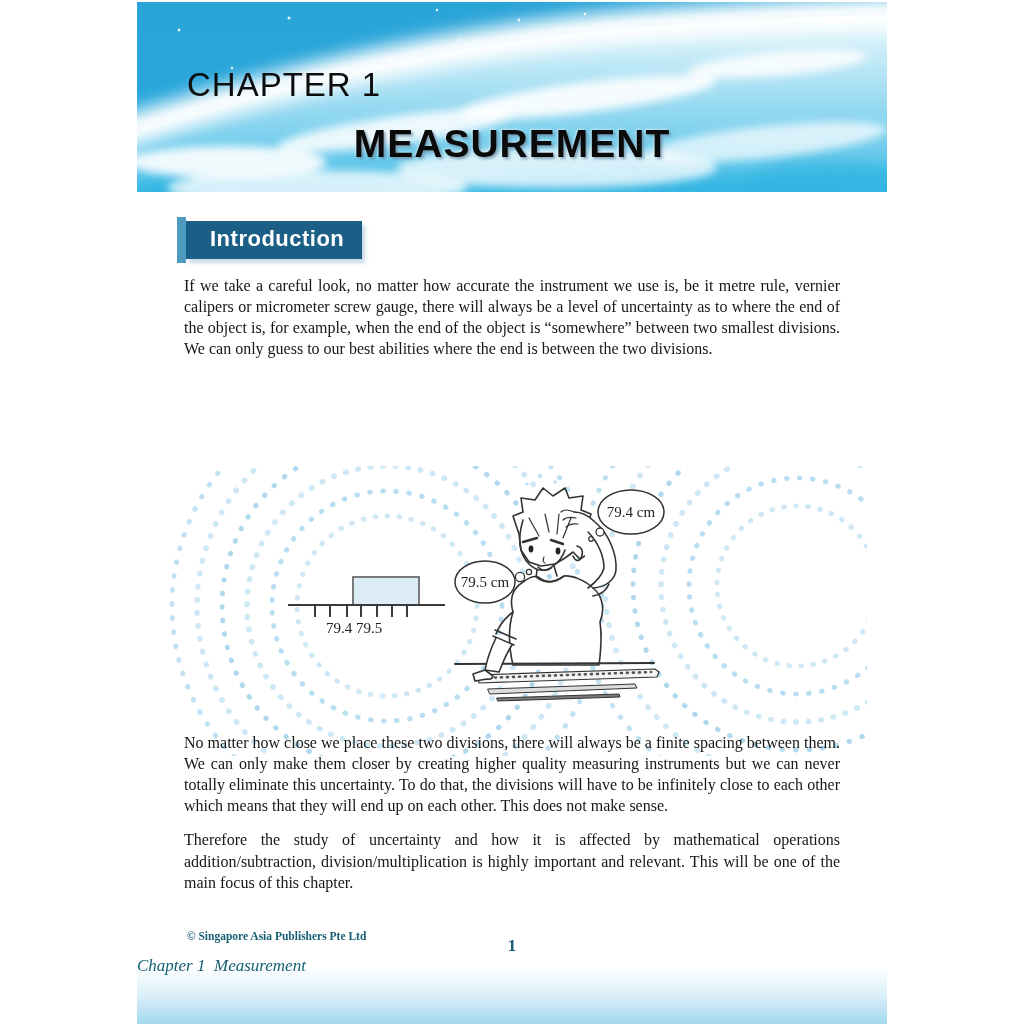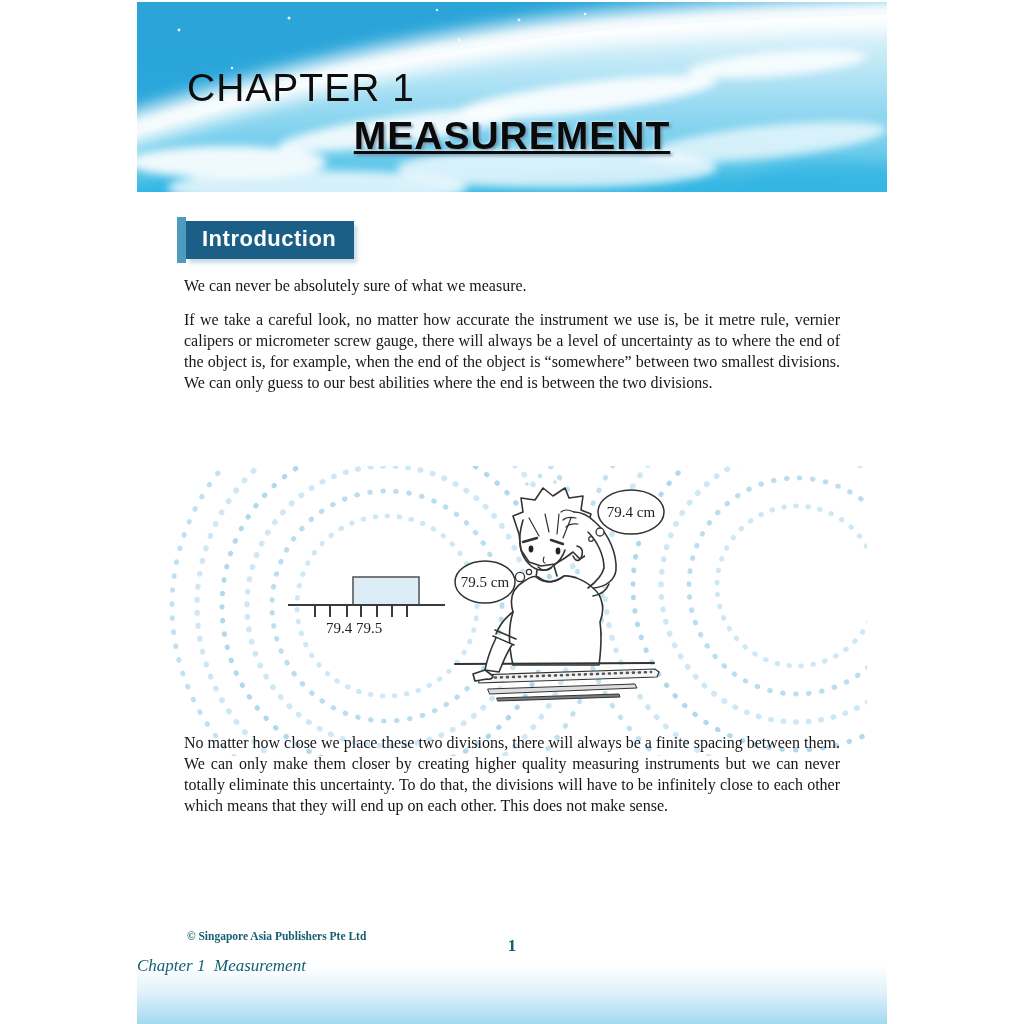"CHAPTER 1" .chapter-label { font-size: 39px -> 33px }
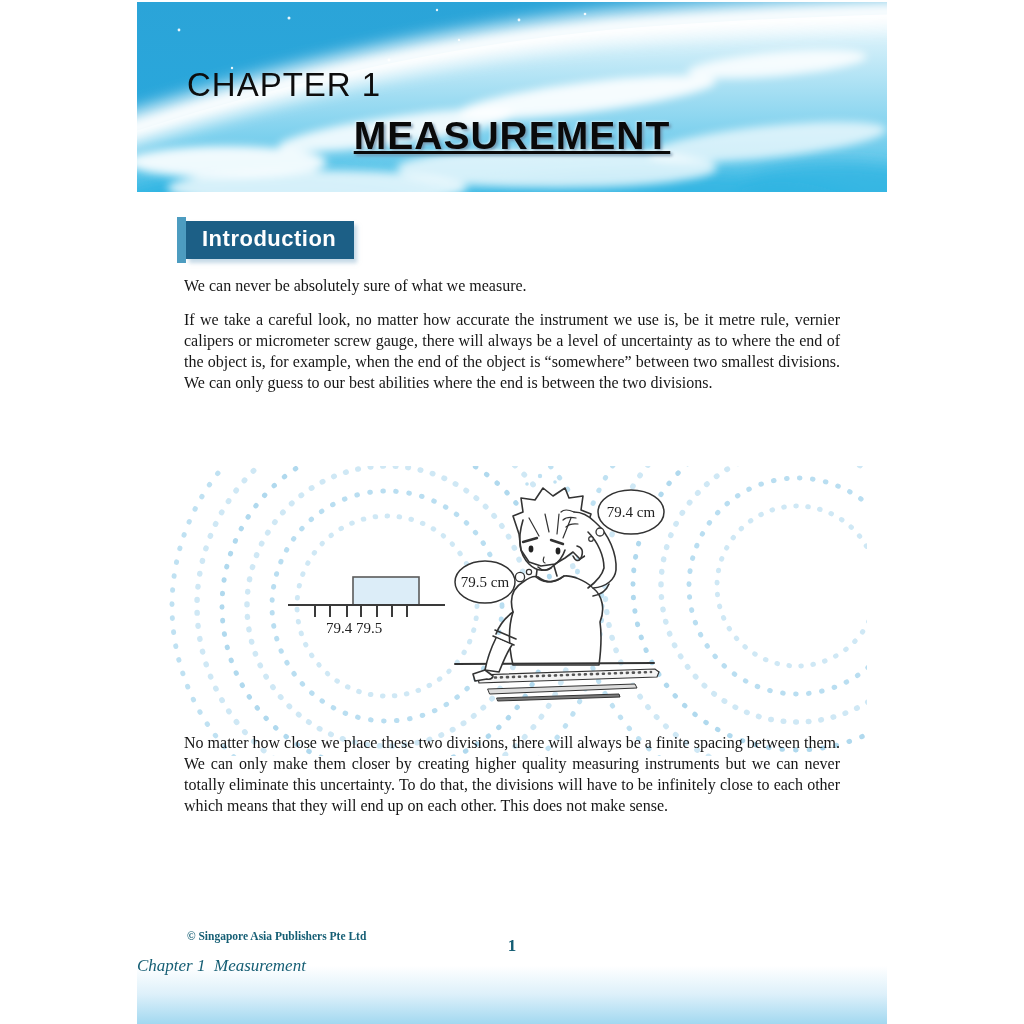"MEASUREMENT" .chapter-title { text-decoration: underline -> none; top: 112px -> 120px }
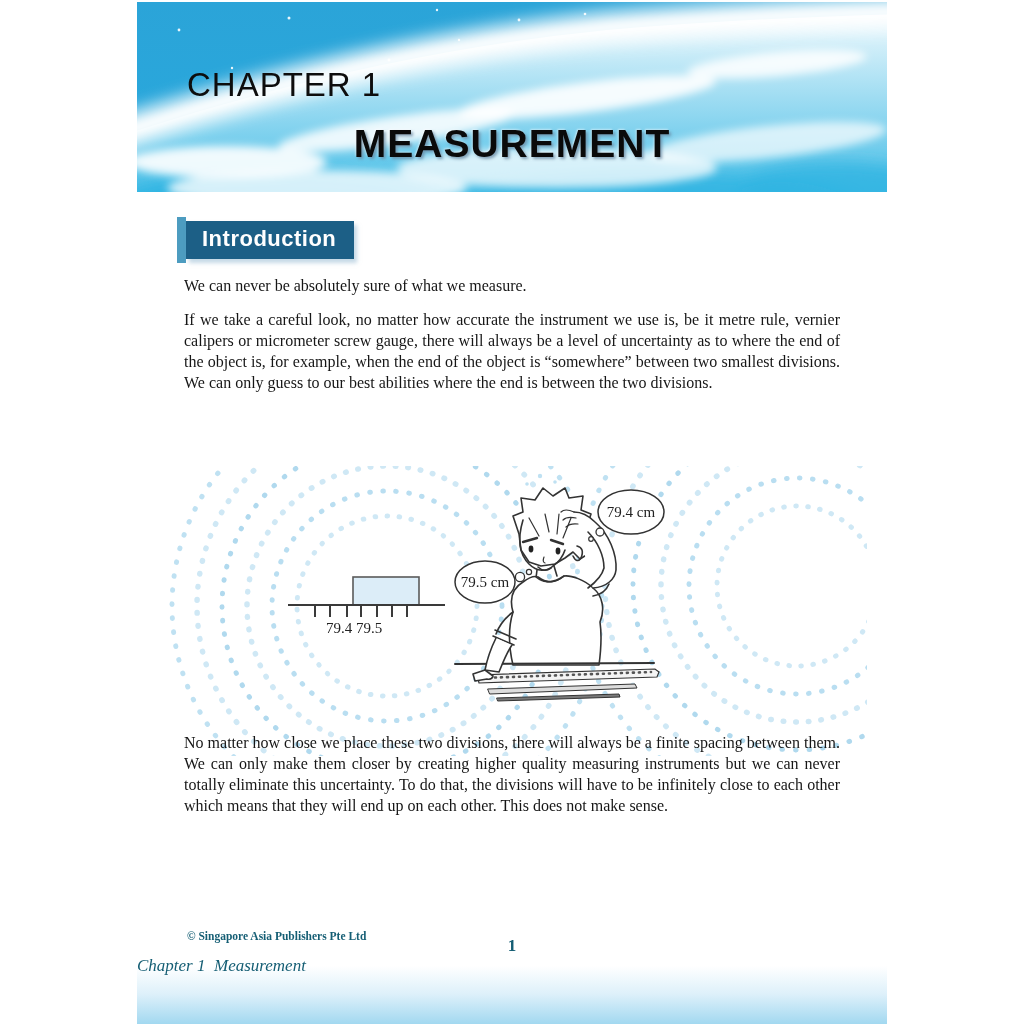"Introduction" .intro-box { padding: 5px 18px 7px 16px -> 5px 18px 7px 24px }
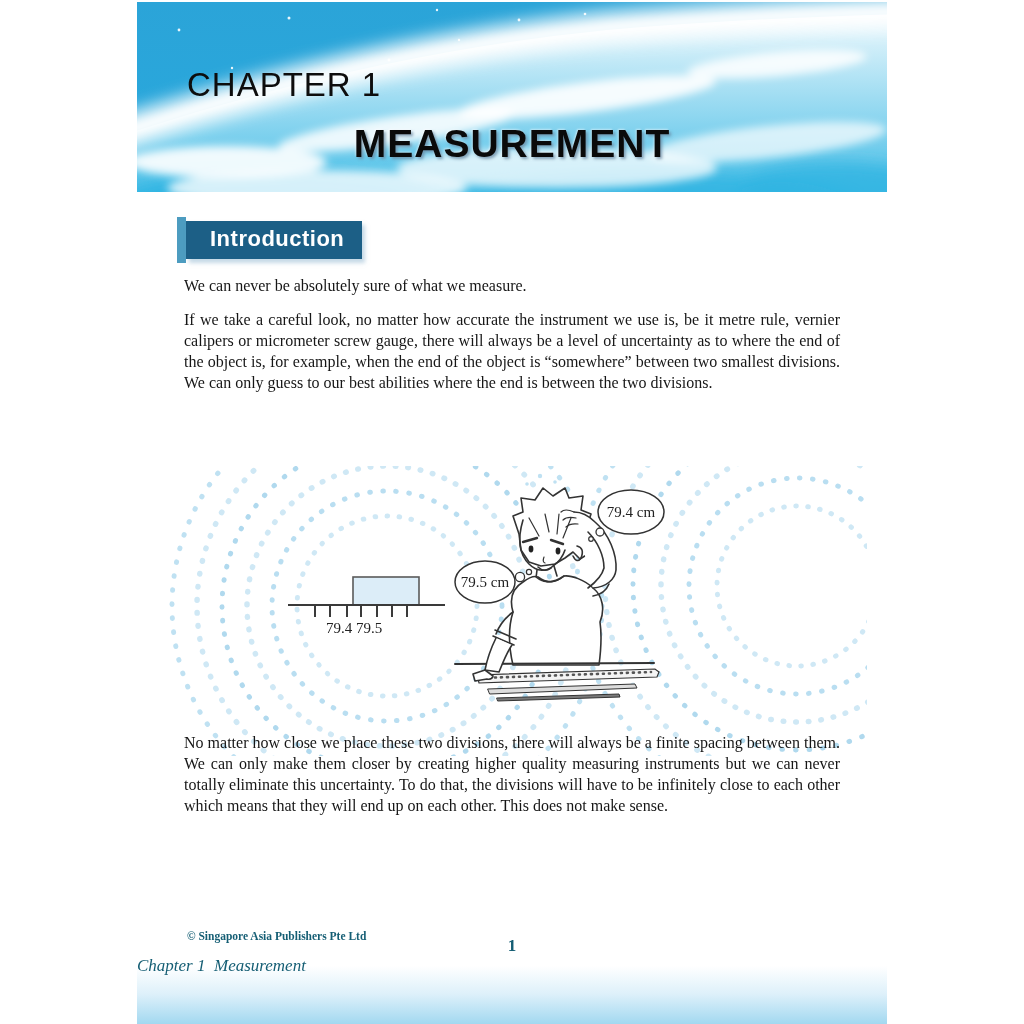"We can never be absolutely" p.para { html: <p>We can never be absolutely sure of what we measure.</p> -> none }
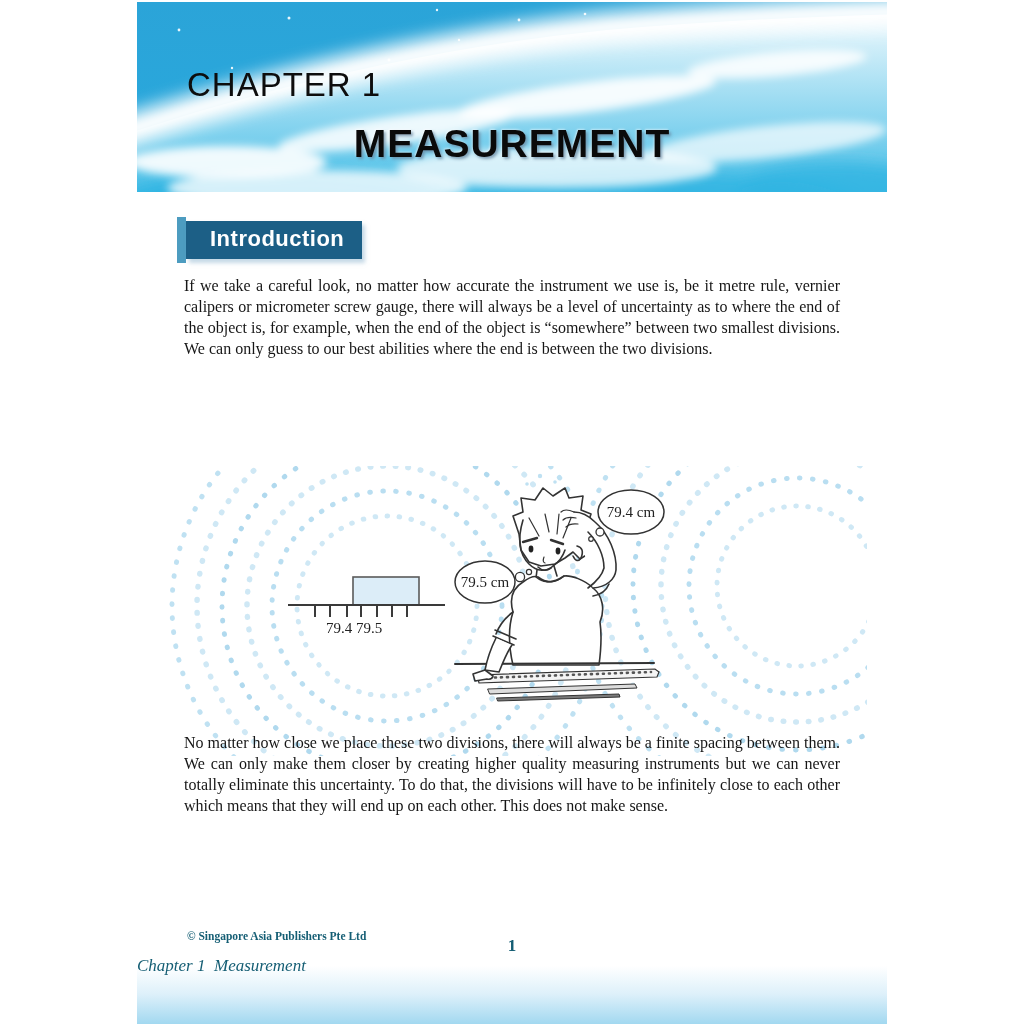"Therefore the study of uncertainty" p.para { html: none -> <p>Therefore the study of uncertainty and how it is affected by mathematical operations addition/subtraction, division/multiplication is highly important and relevant. This will be one of the main focus of this chapter.</p> }
